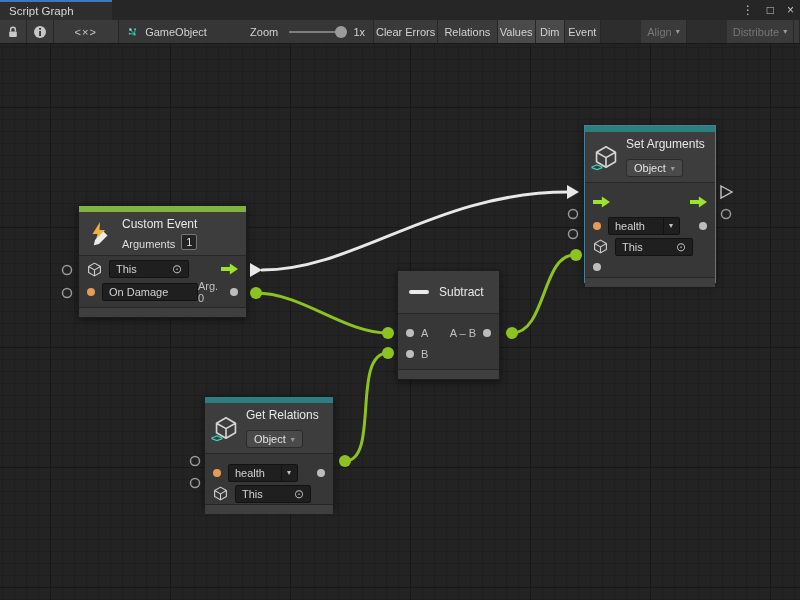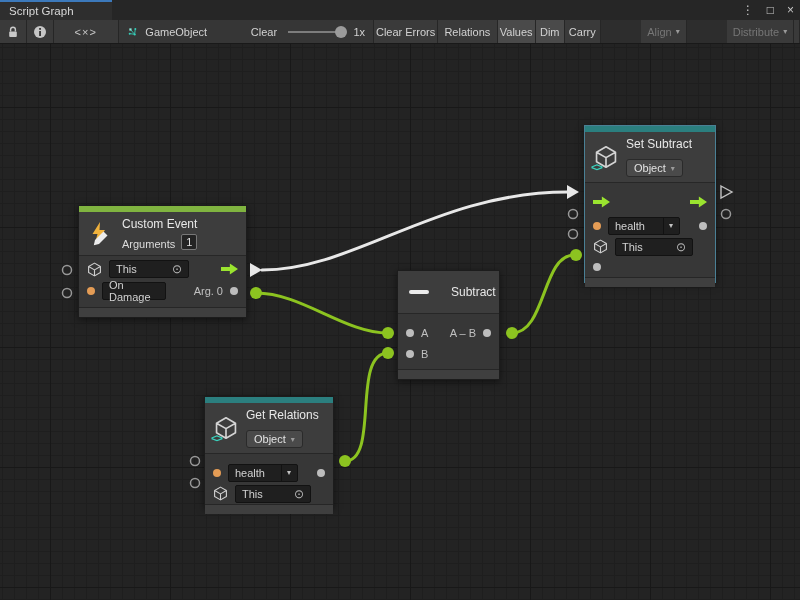"Clear" span { text: Clear -> Zoom }
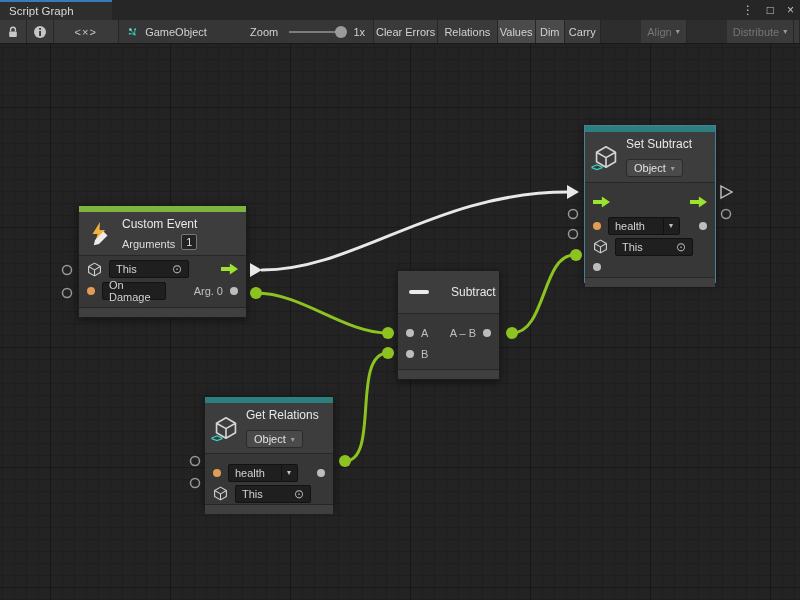"Carry" span { text: Carry -> Event }
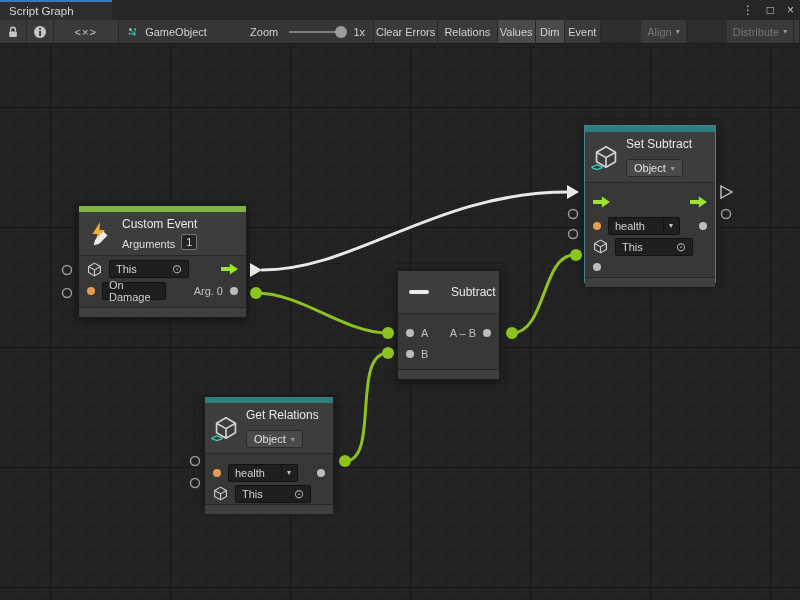"Set Subtract" div.ntitle { text: Subtract -> Arguments }
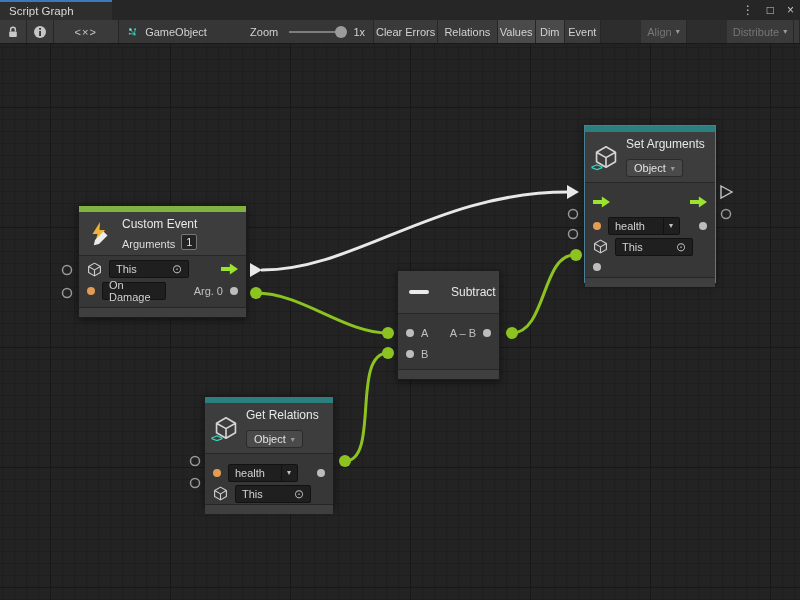"On Damage" span.field { width: 64px -> 96px }
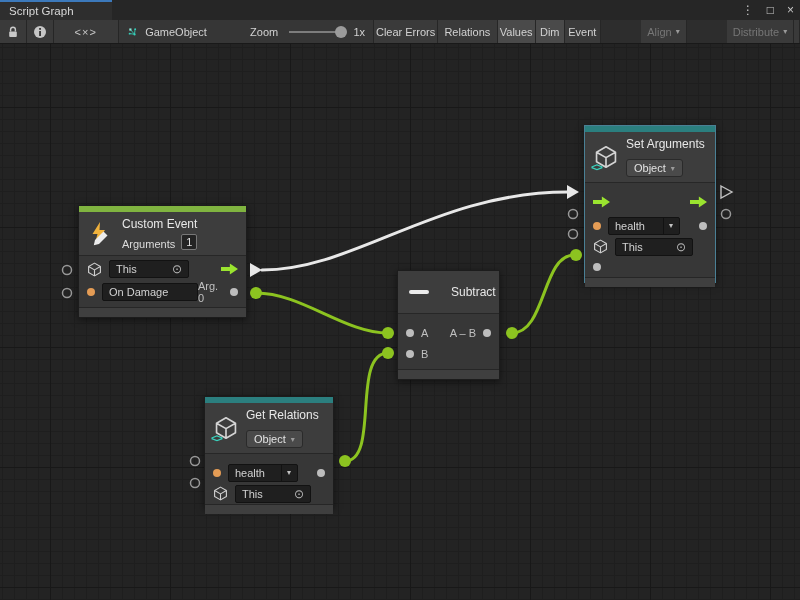"Subtract" div.head { gap: 22px -> 10px }
